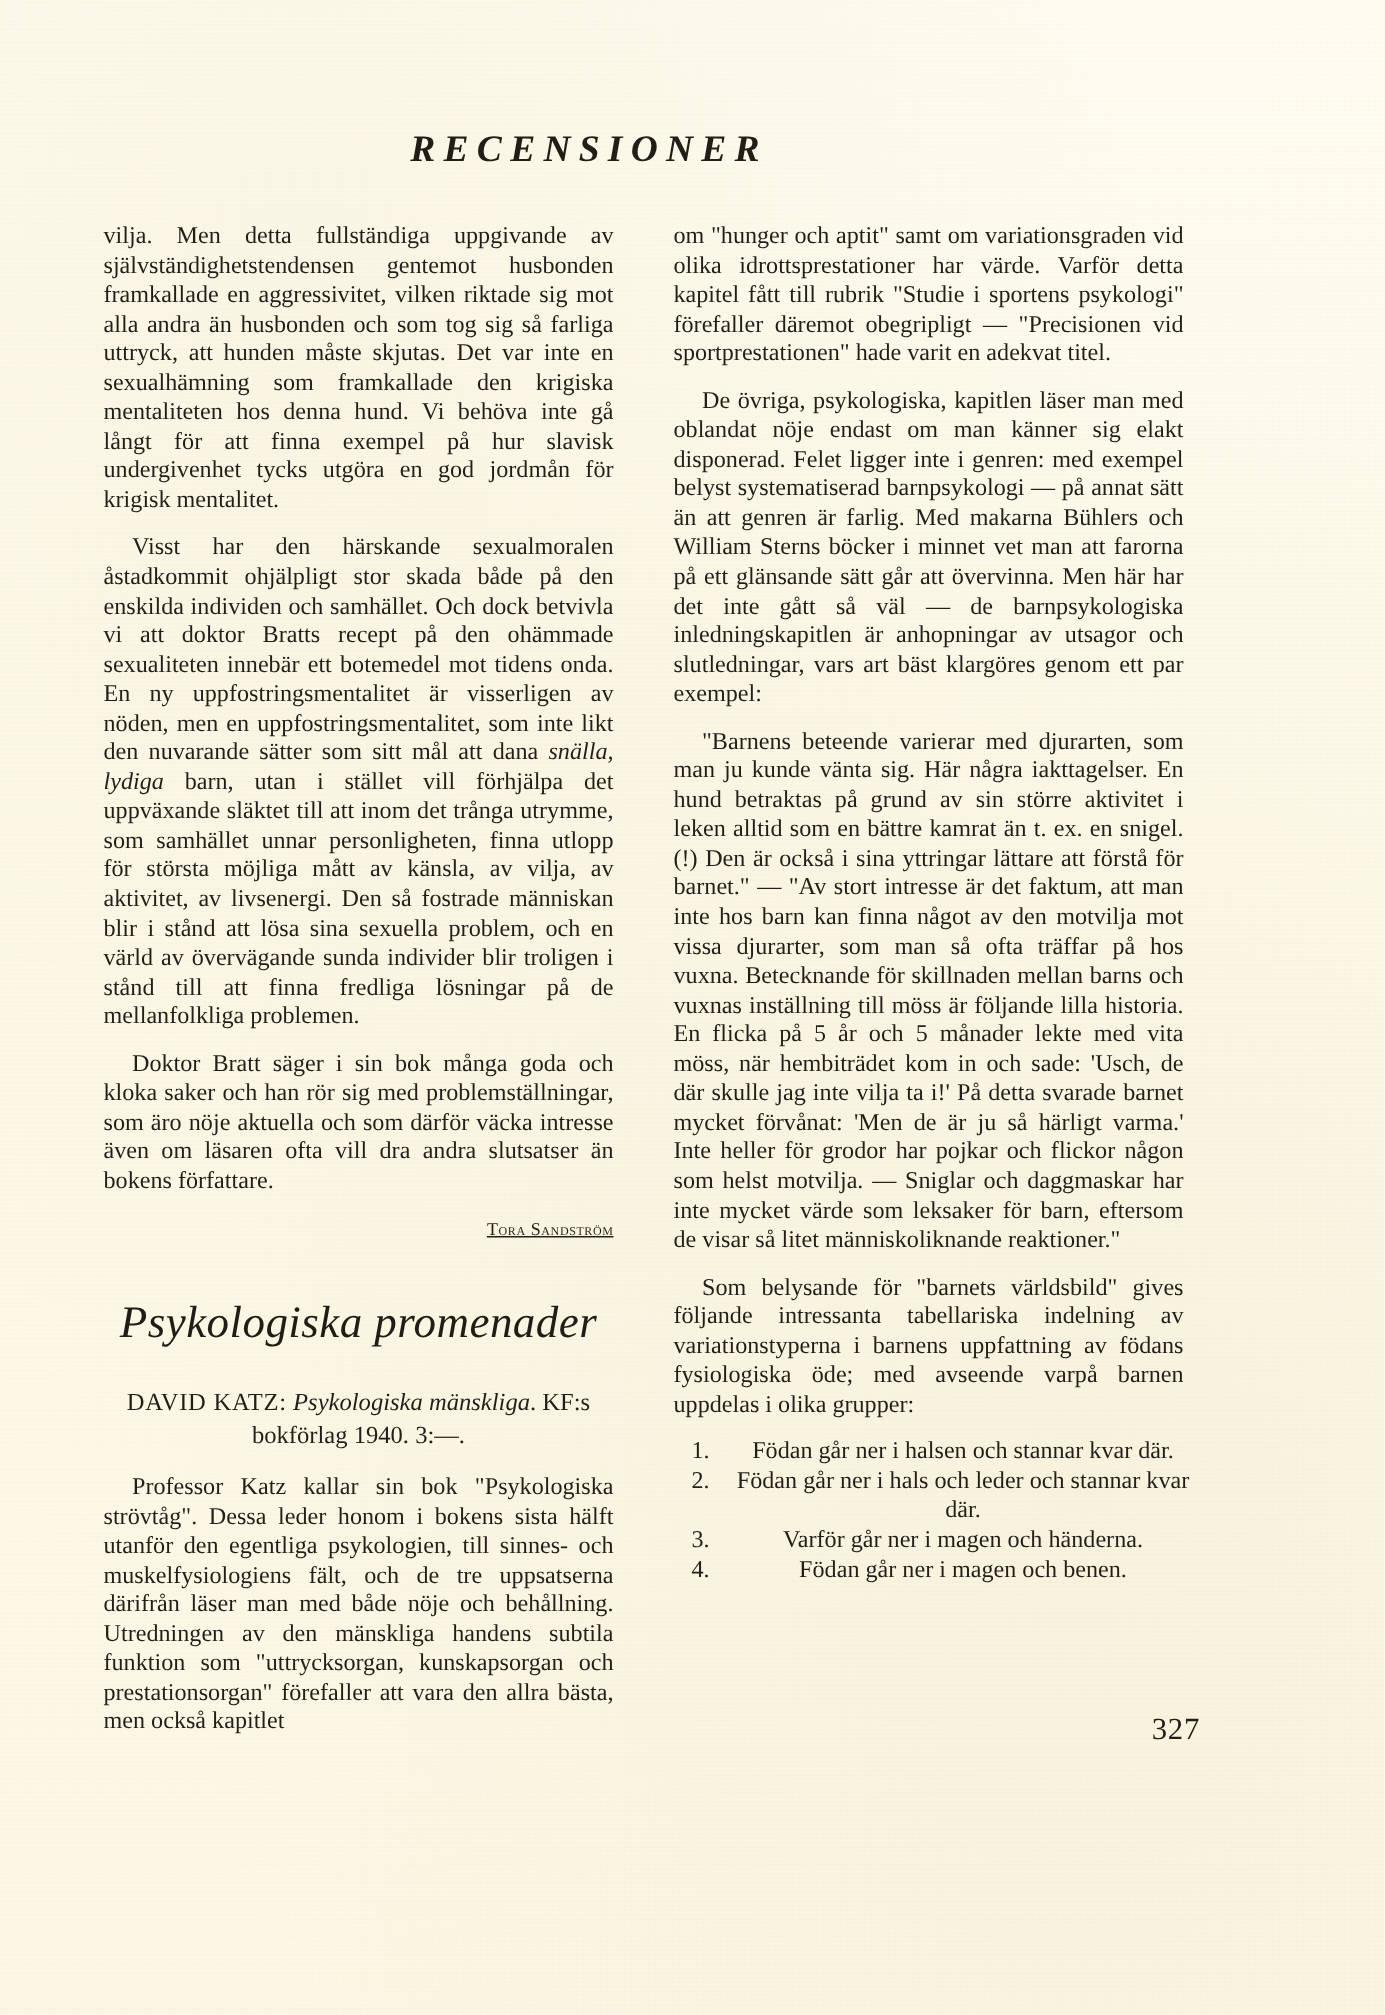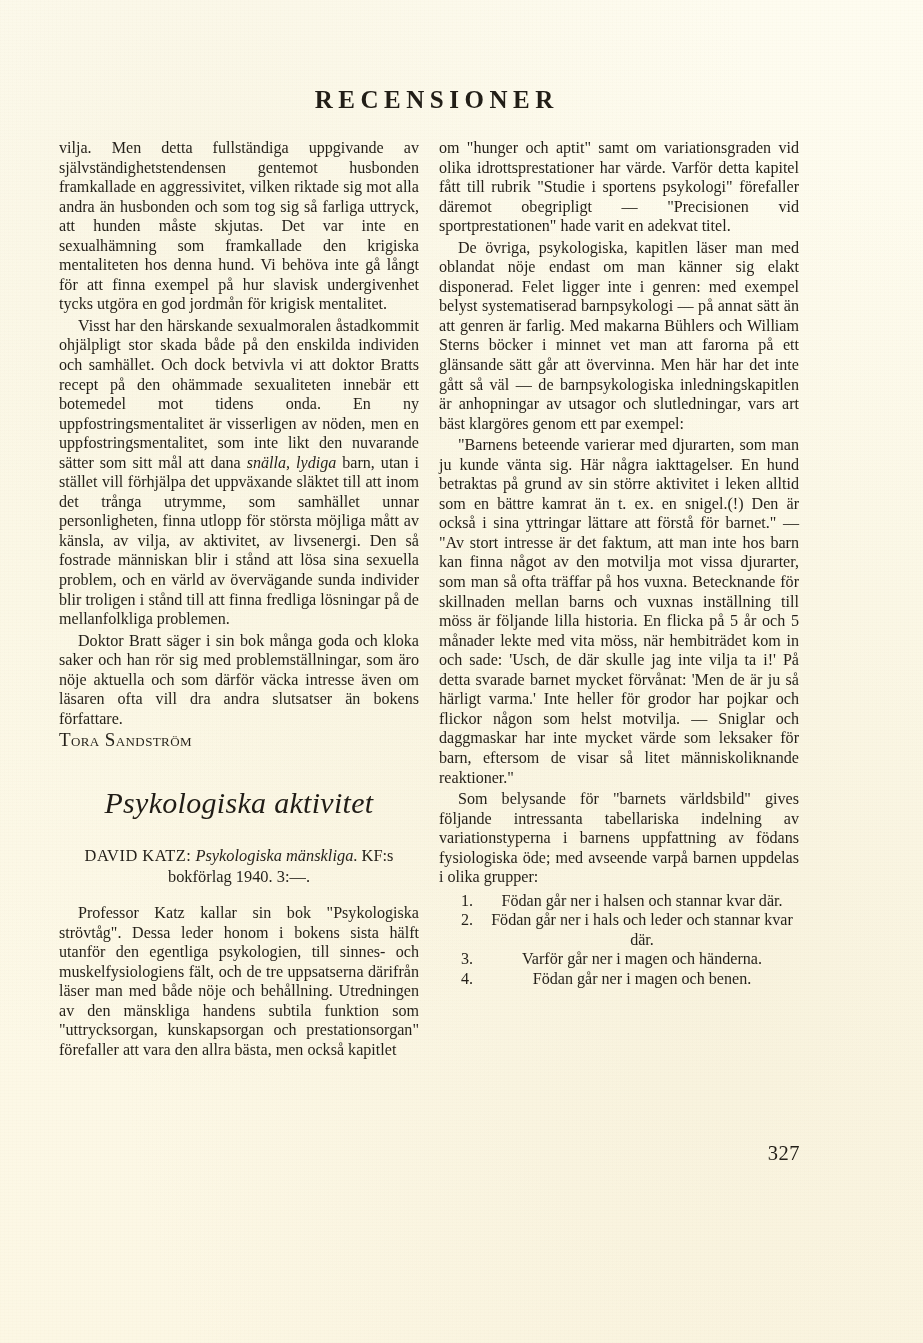"RECENSIONER" .running-head { font-style: none -> italic; padding-left: 44px -> none }
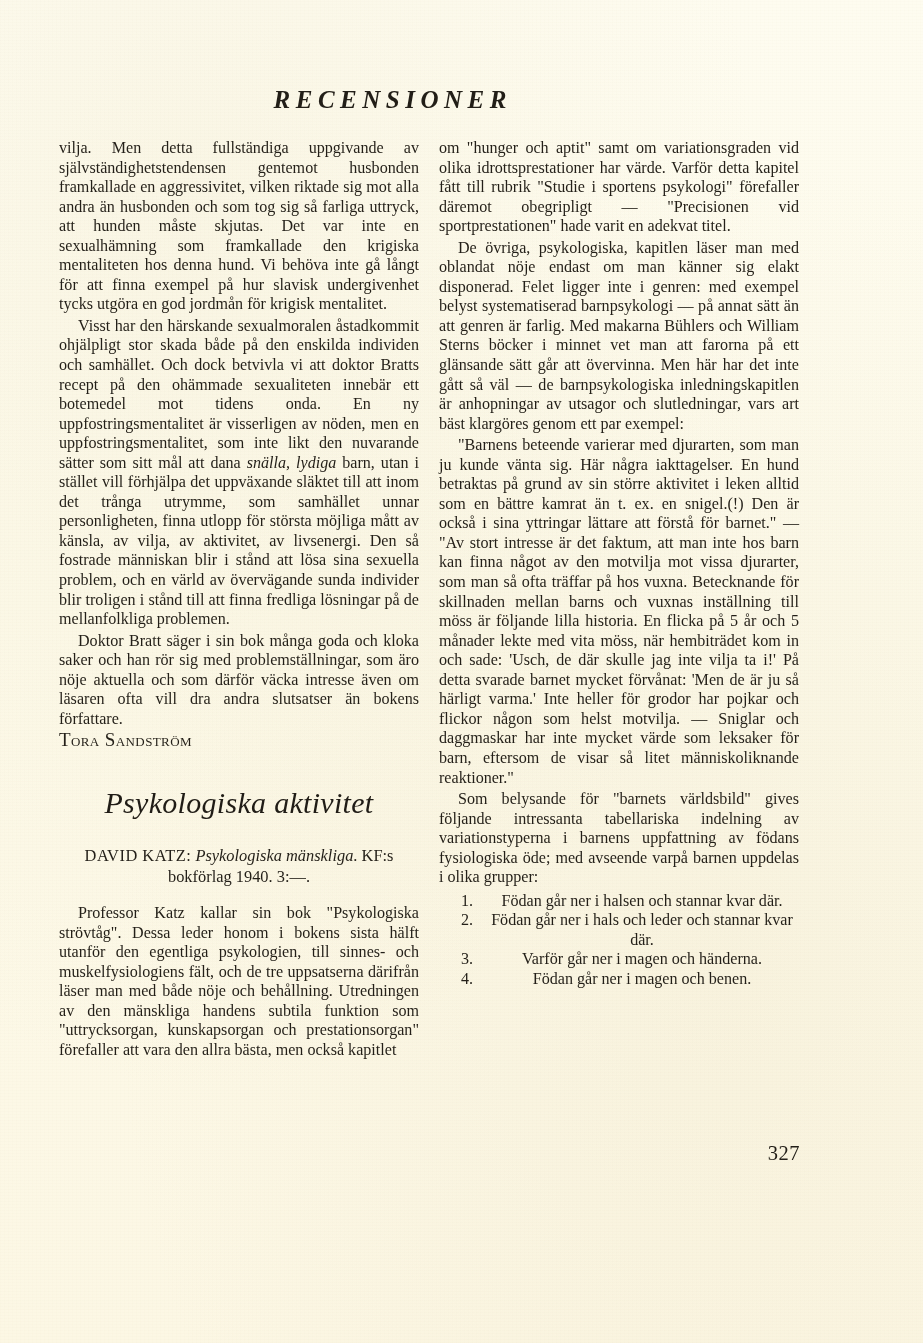"vilja. Men detta fullständiga uppgivande" p { margin: 2px -> 12px }
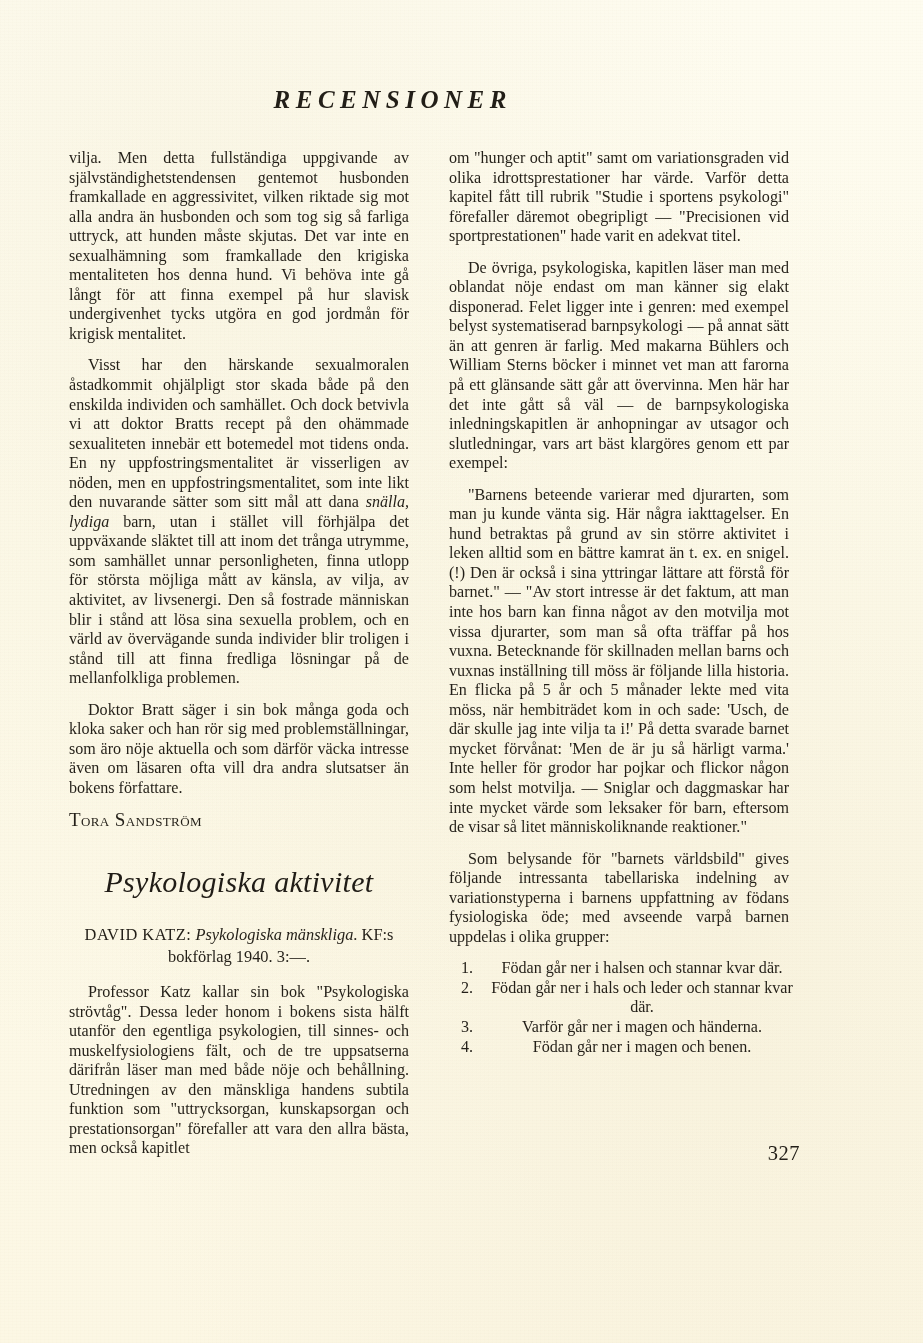"Tora Sandström" .signature { font-size: 19px -> 12px; text-align: none -> right; text-decoration: none -> underline }
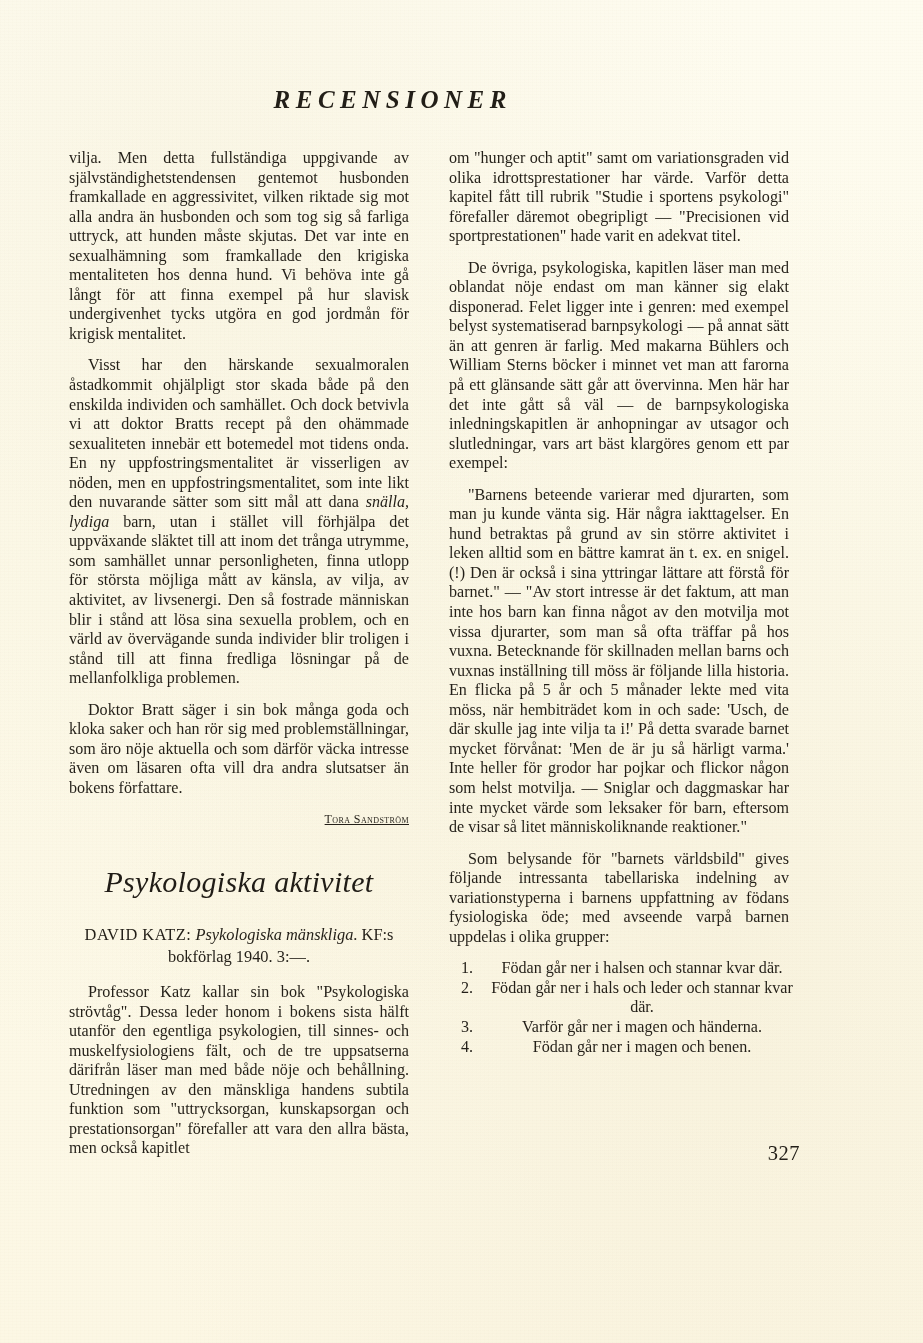"Psykologiska aktivitet" p.section-title { text: aktivitet -> promenader }
